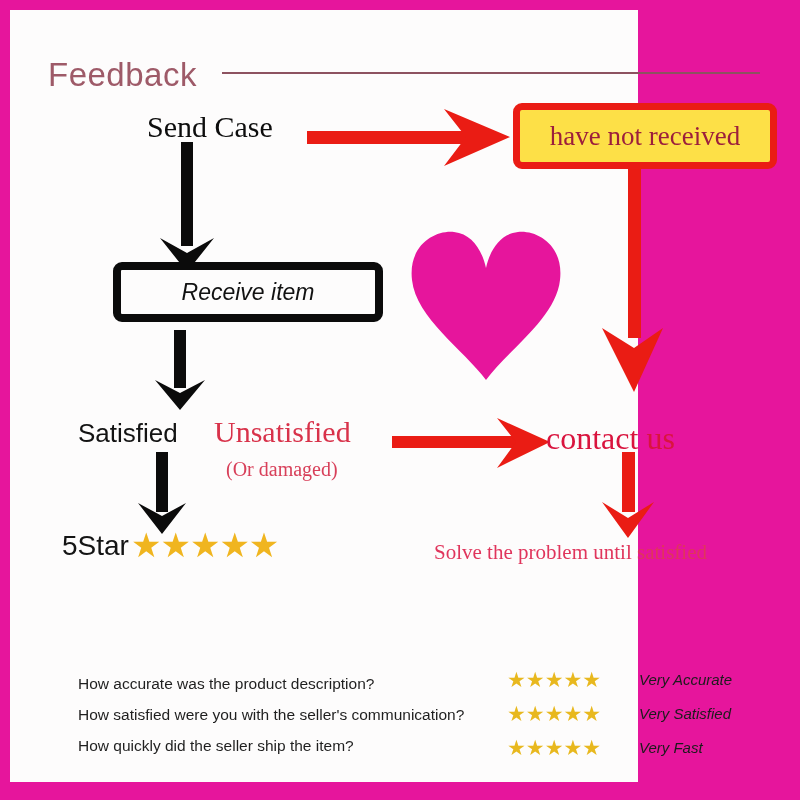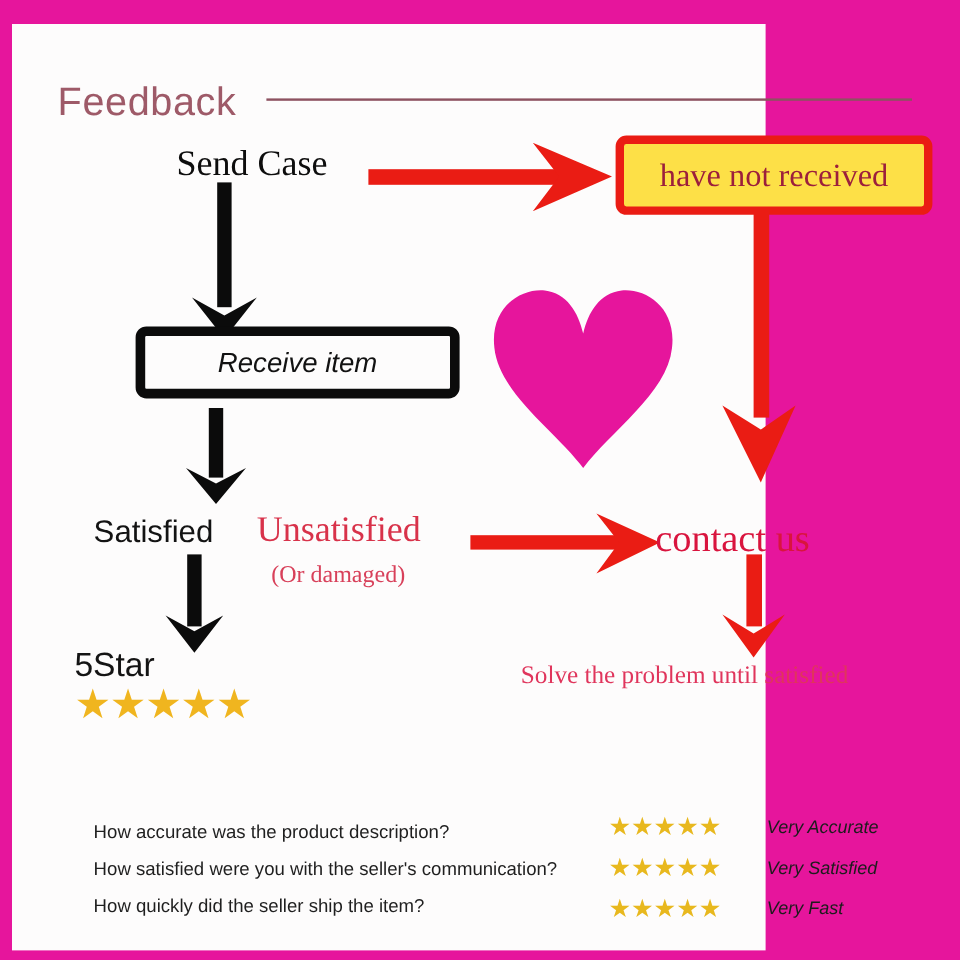"Feedback" #canvas { top: 20px -> 10px }
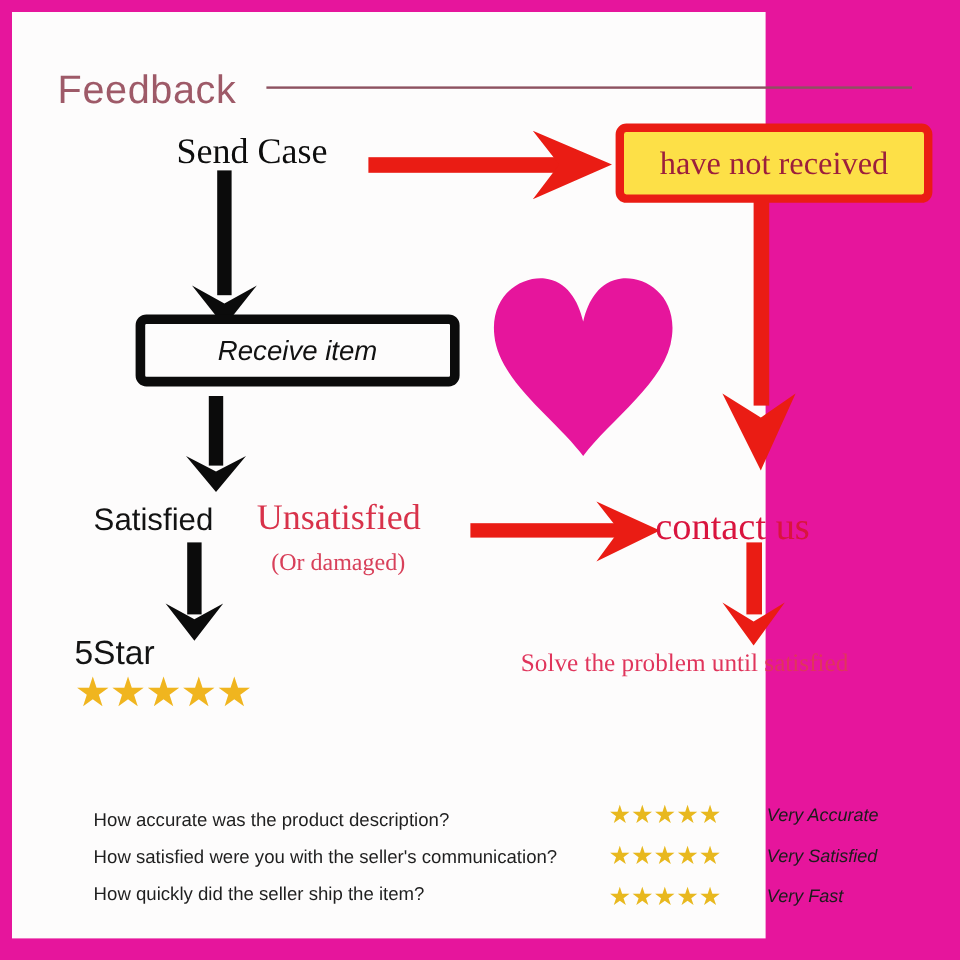"5Star" #fivestar-row { align-items: flex-start -> flex-end; flex-direction: column -> none }
